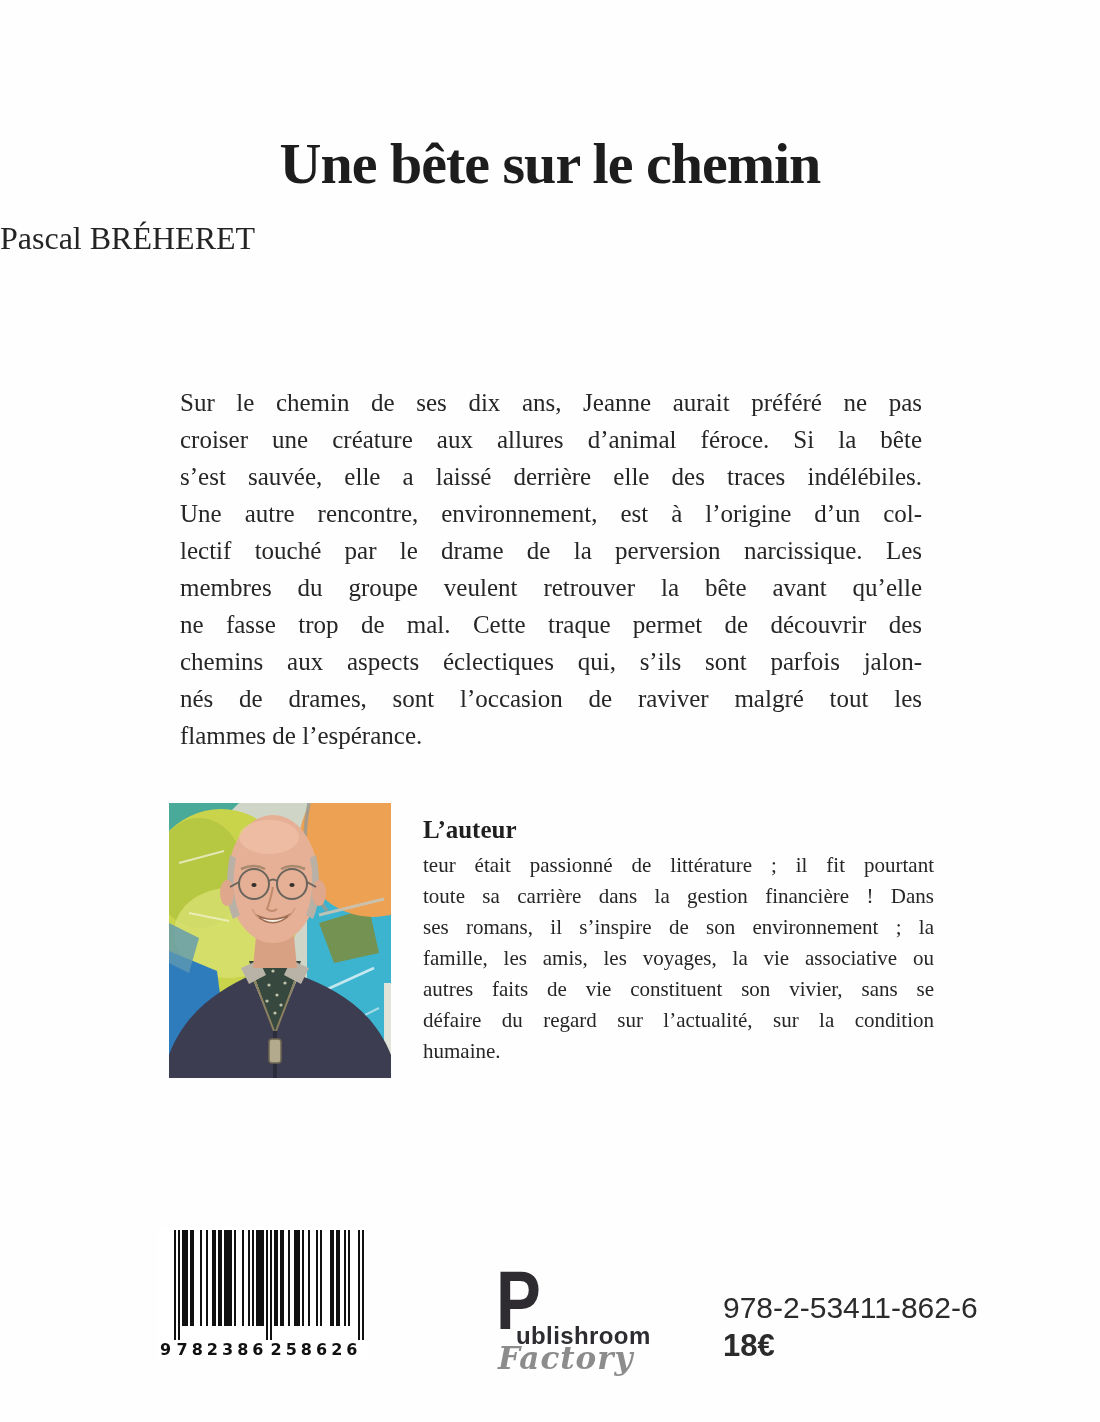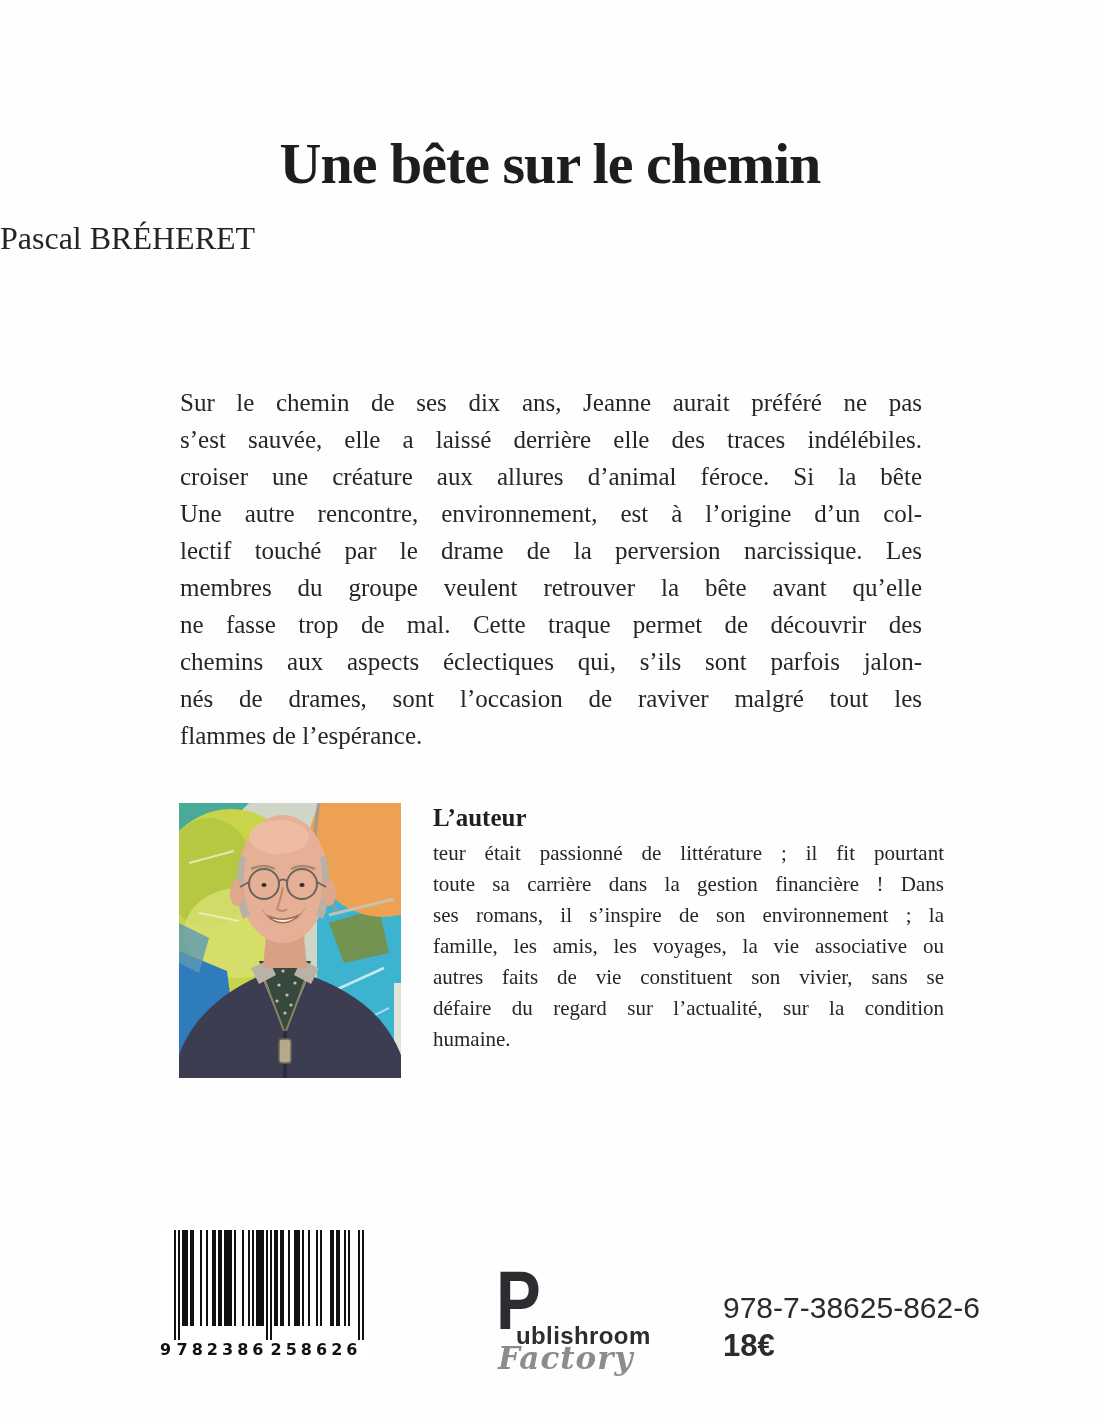"s’est sauvée, elle a laissé" div.jline { order: before "croiser une créature aux allures" -> after "croiser une créature aux allures" }
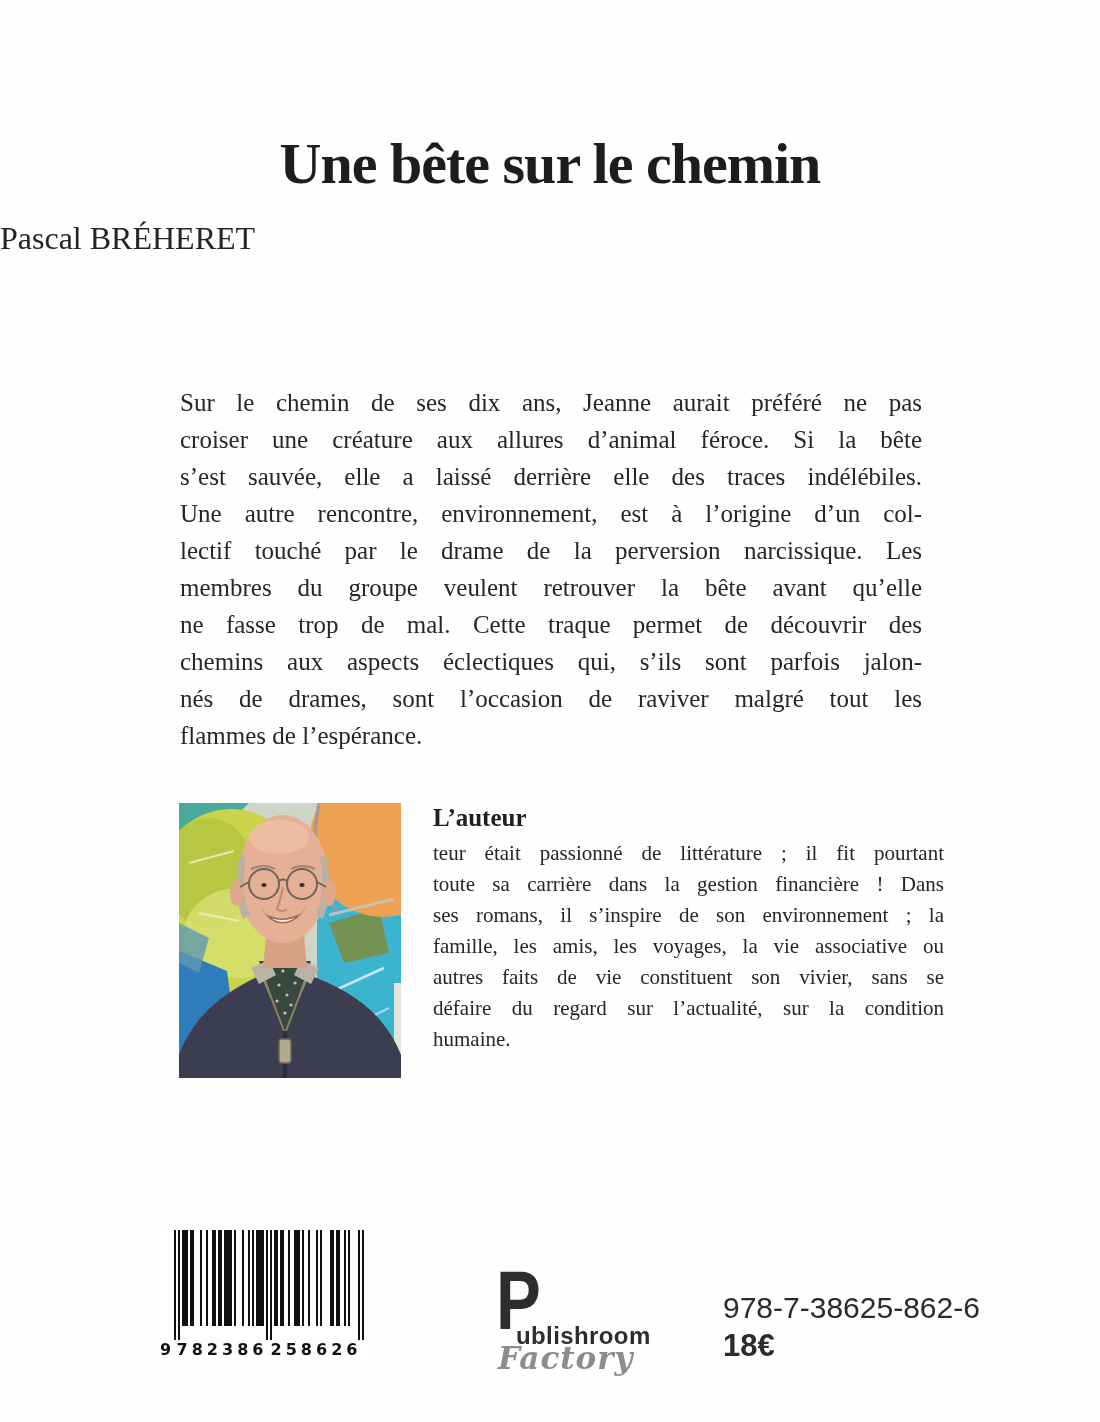"L’auteur" .author-block { align-items: flex-start -> center; left: 179px -> 169px }
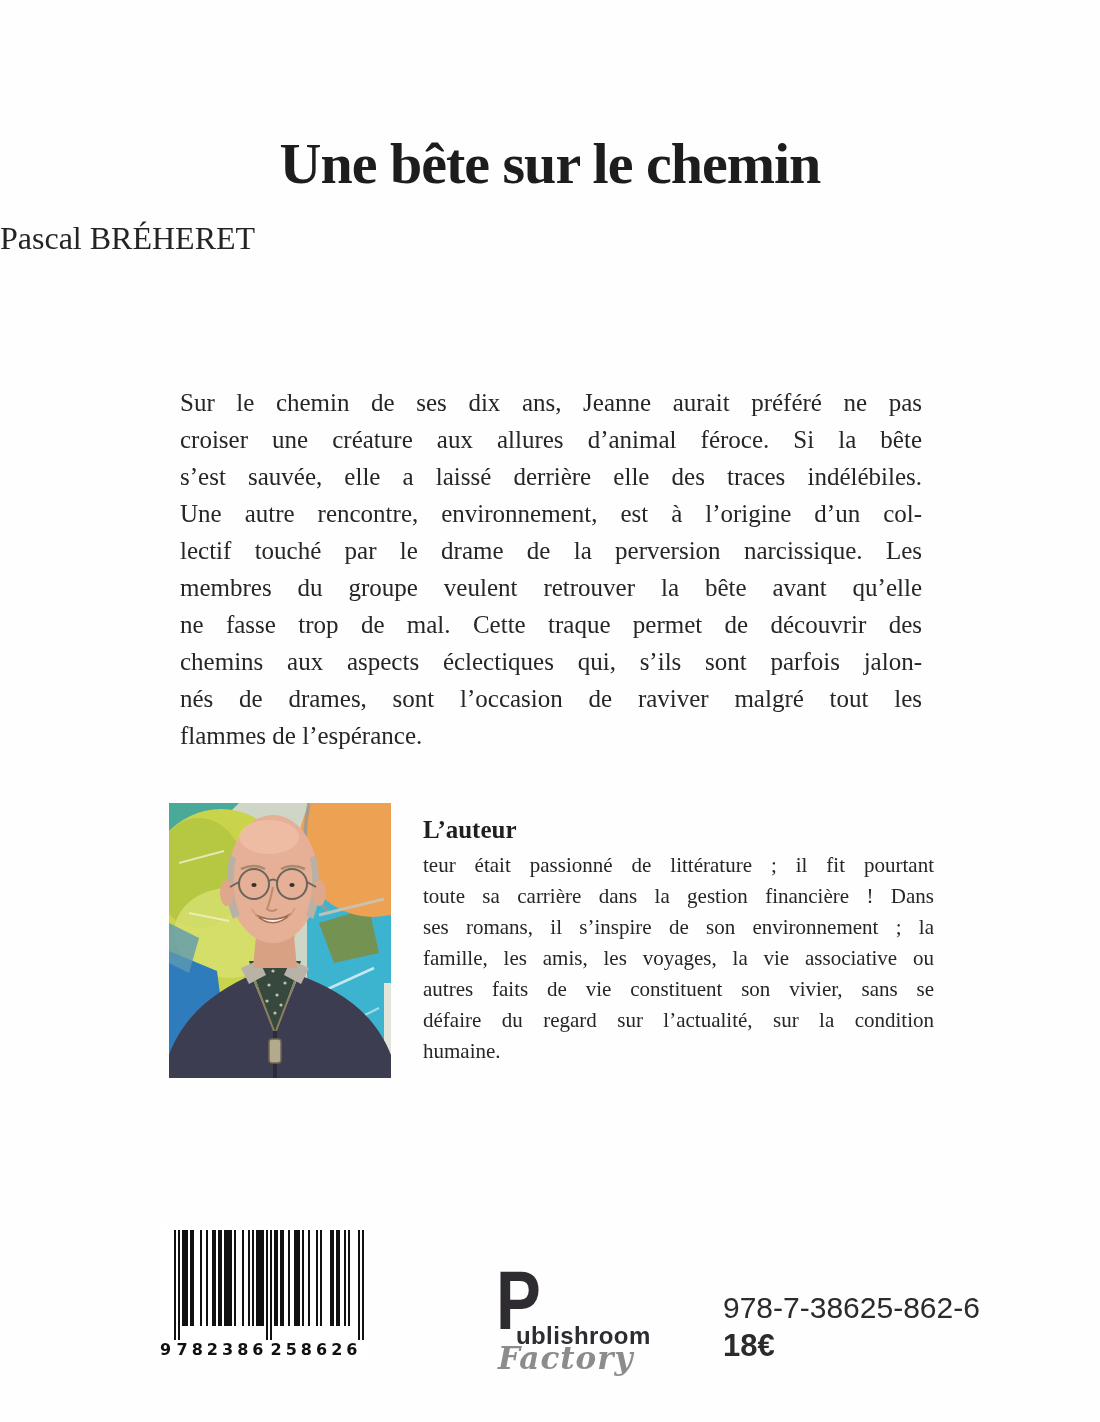"978-7-38625-862-6" div.isbn-number { text: 978-7-38625-862-6 -> 978-2-53411-862-6 }
